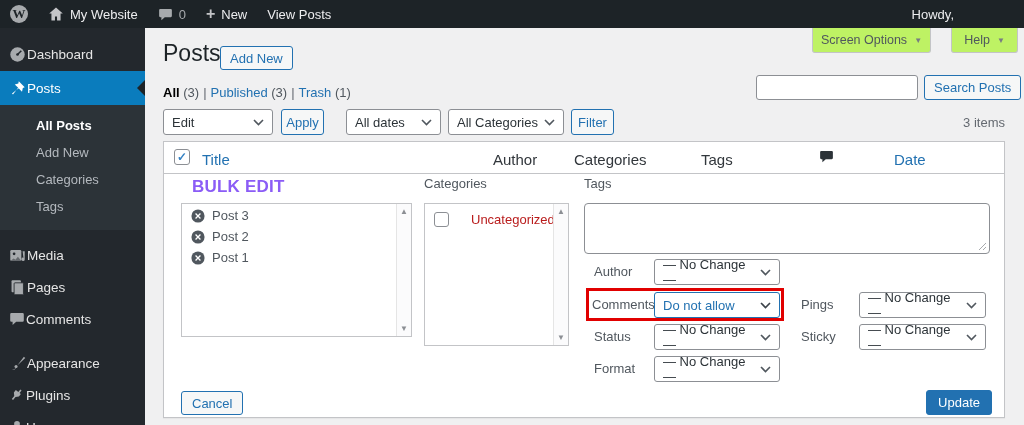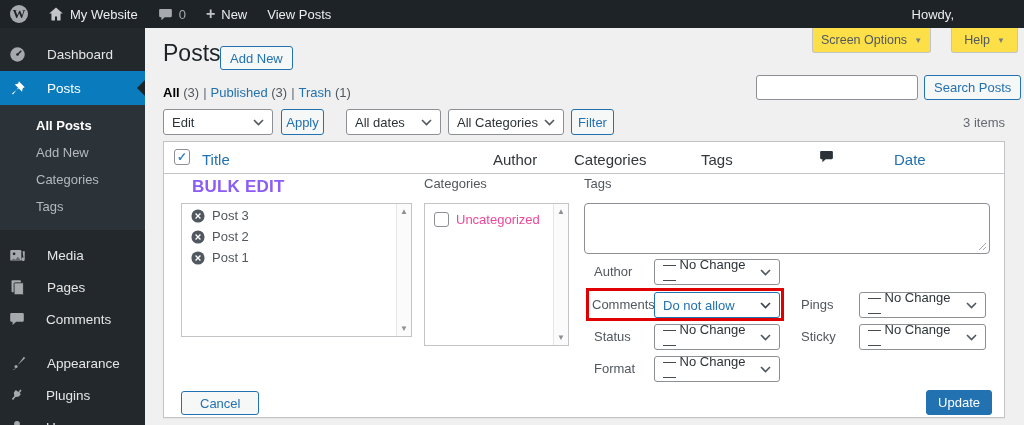"Screen Options" .screen-tab { background: #fde047 -> #bef264 }
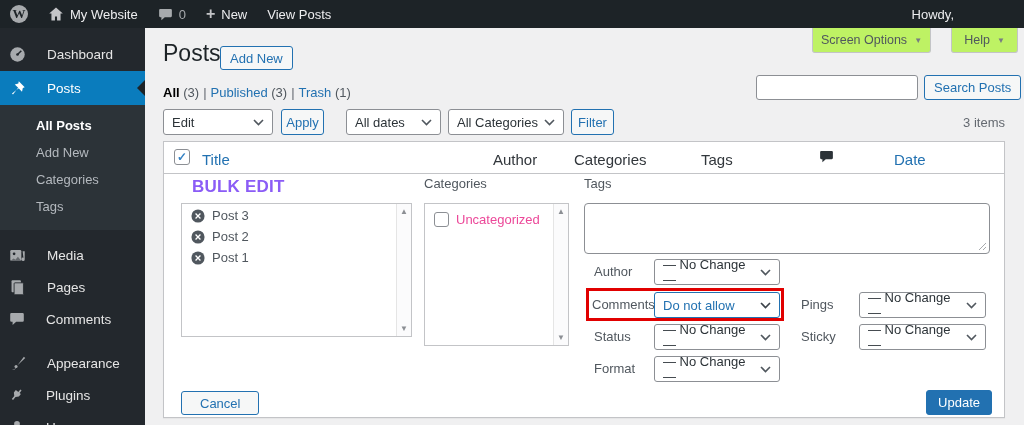"Dashboard" .menu-item { gap: 21px -> 1px }
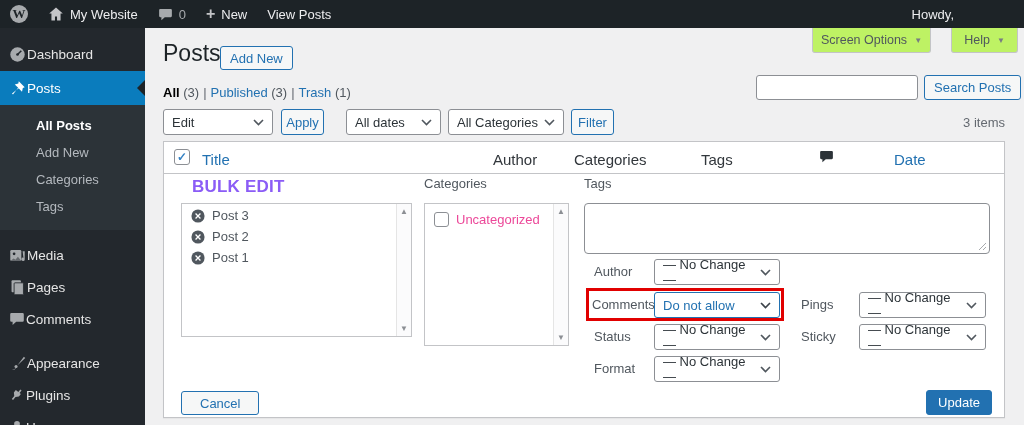"Uncategorized" .cat-row { color: #ec4899 -> #b91c1c; gap: 7px -> 22px }
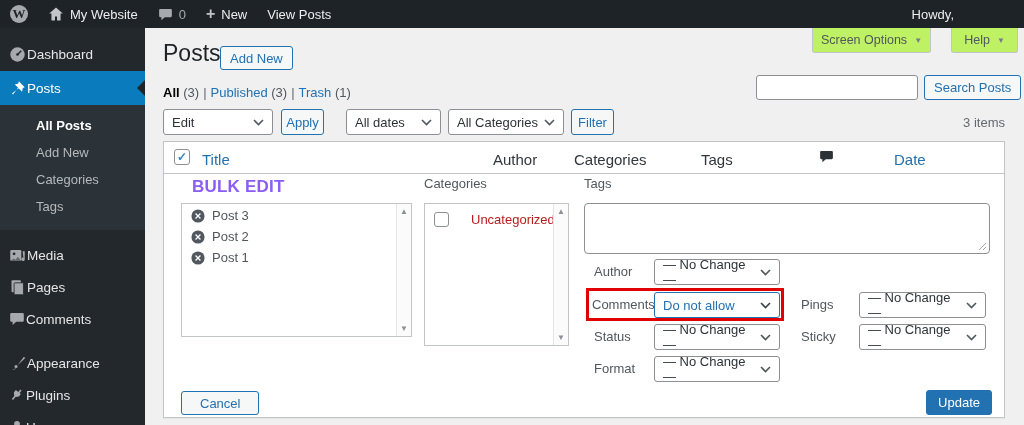"Cancel" .cancel-btn { padding: 0 18px -> 0 10px }
